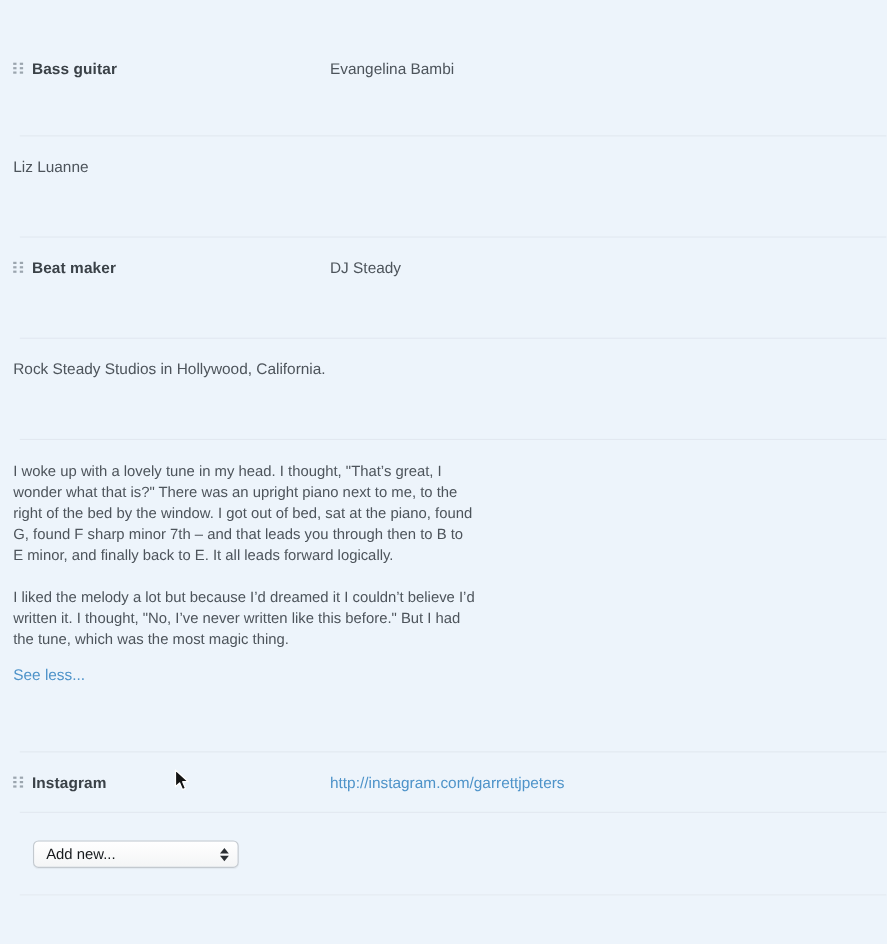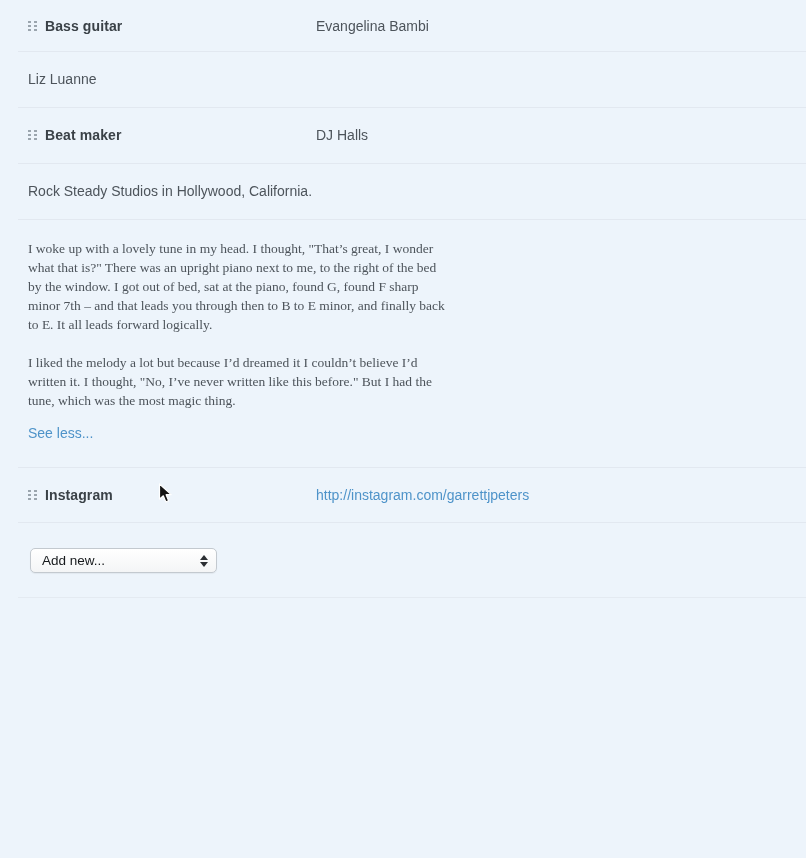"Bass guitar" .field-row { margin-top: none -> 36px; padding-left: 28px -> 12px }
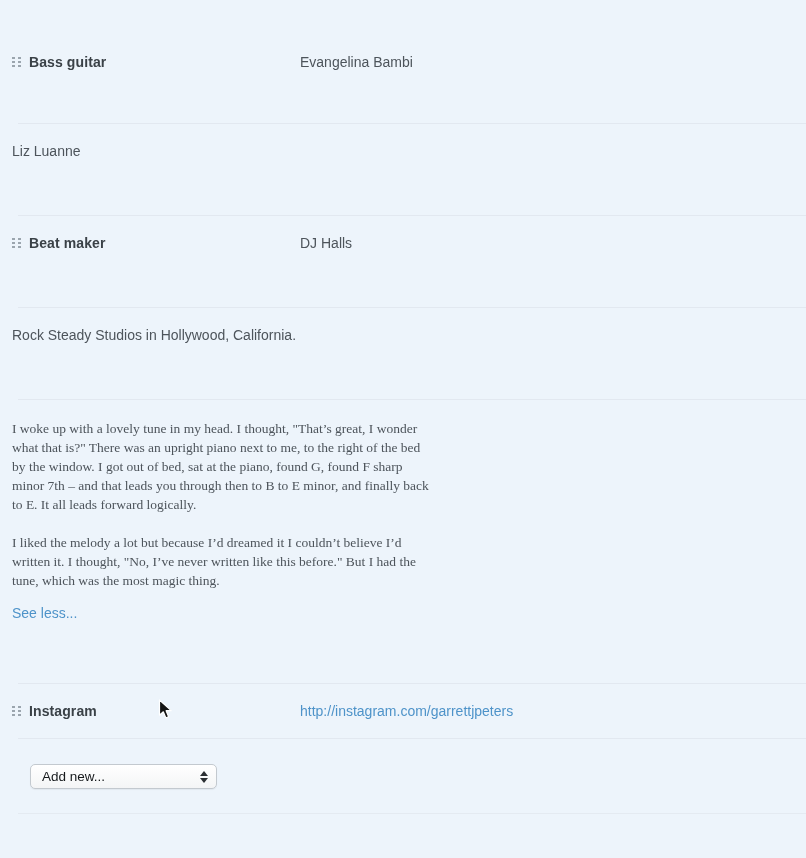"DJ Halls" div.value-col { text: Halls -> Steady }
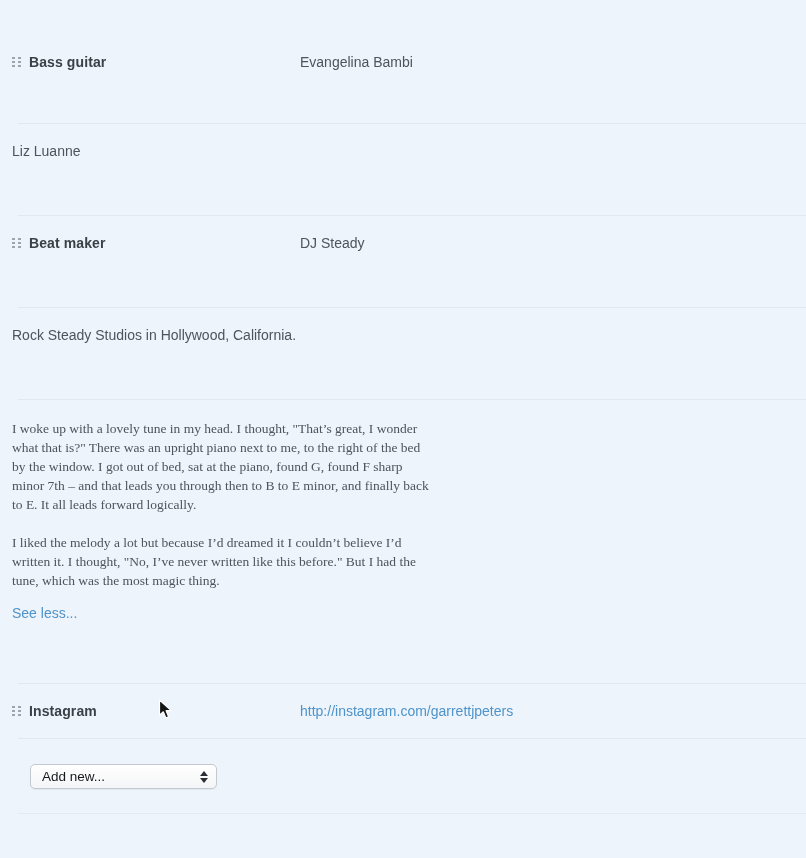"I woke up with a" .value-col p { font-family: Liberation Serif, serif -> none }
